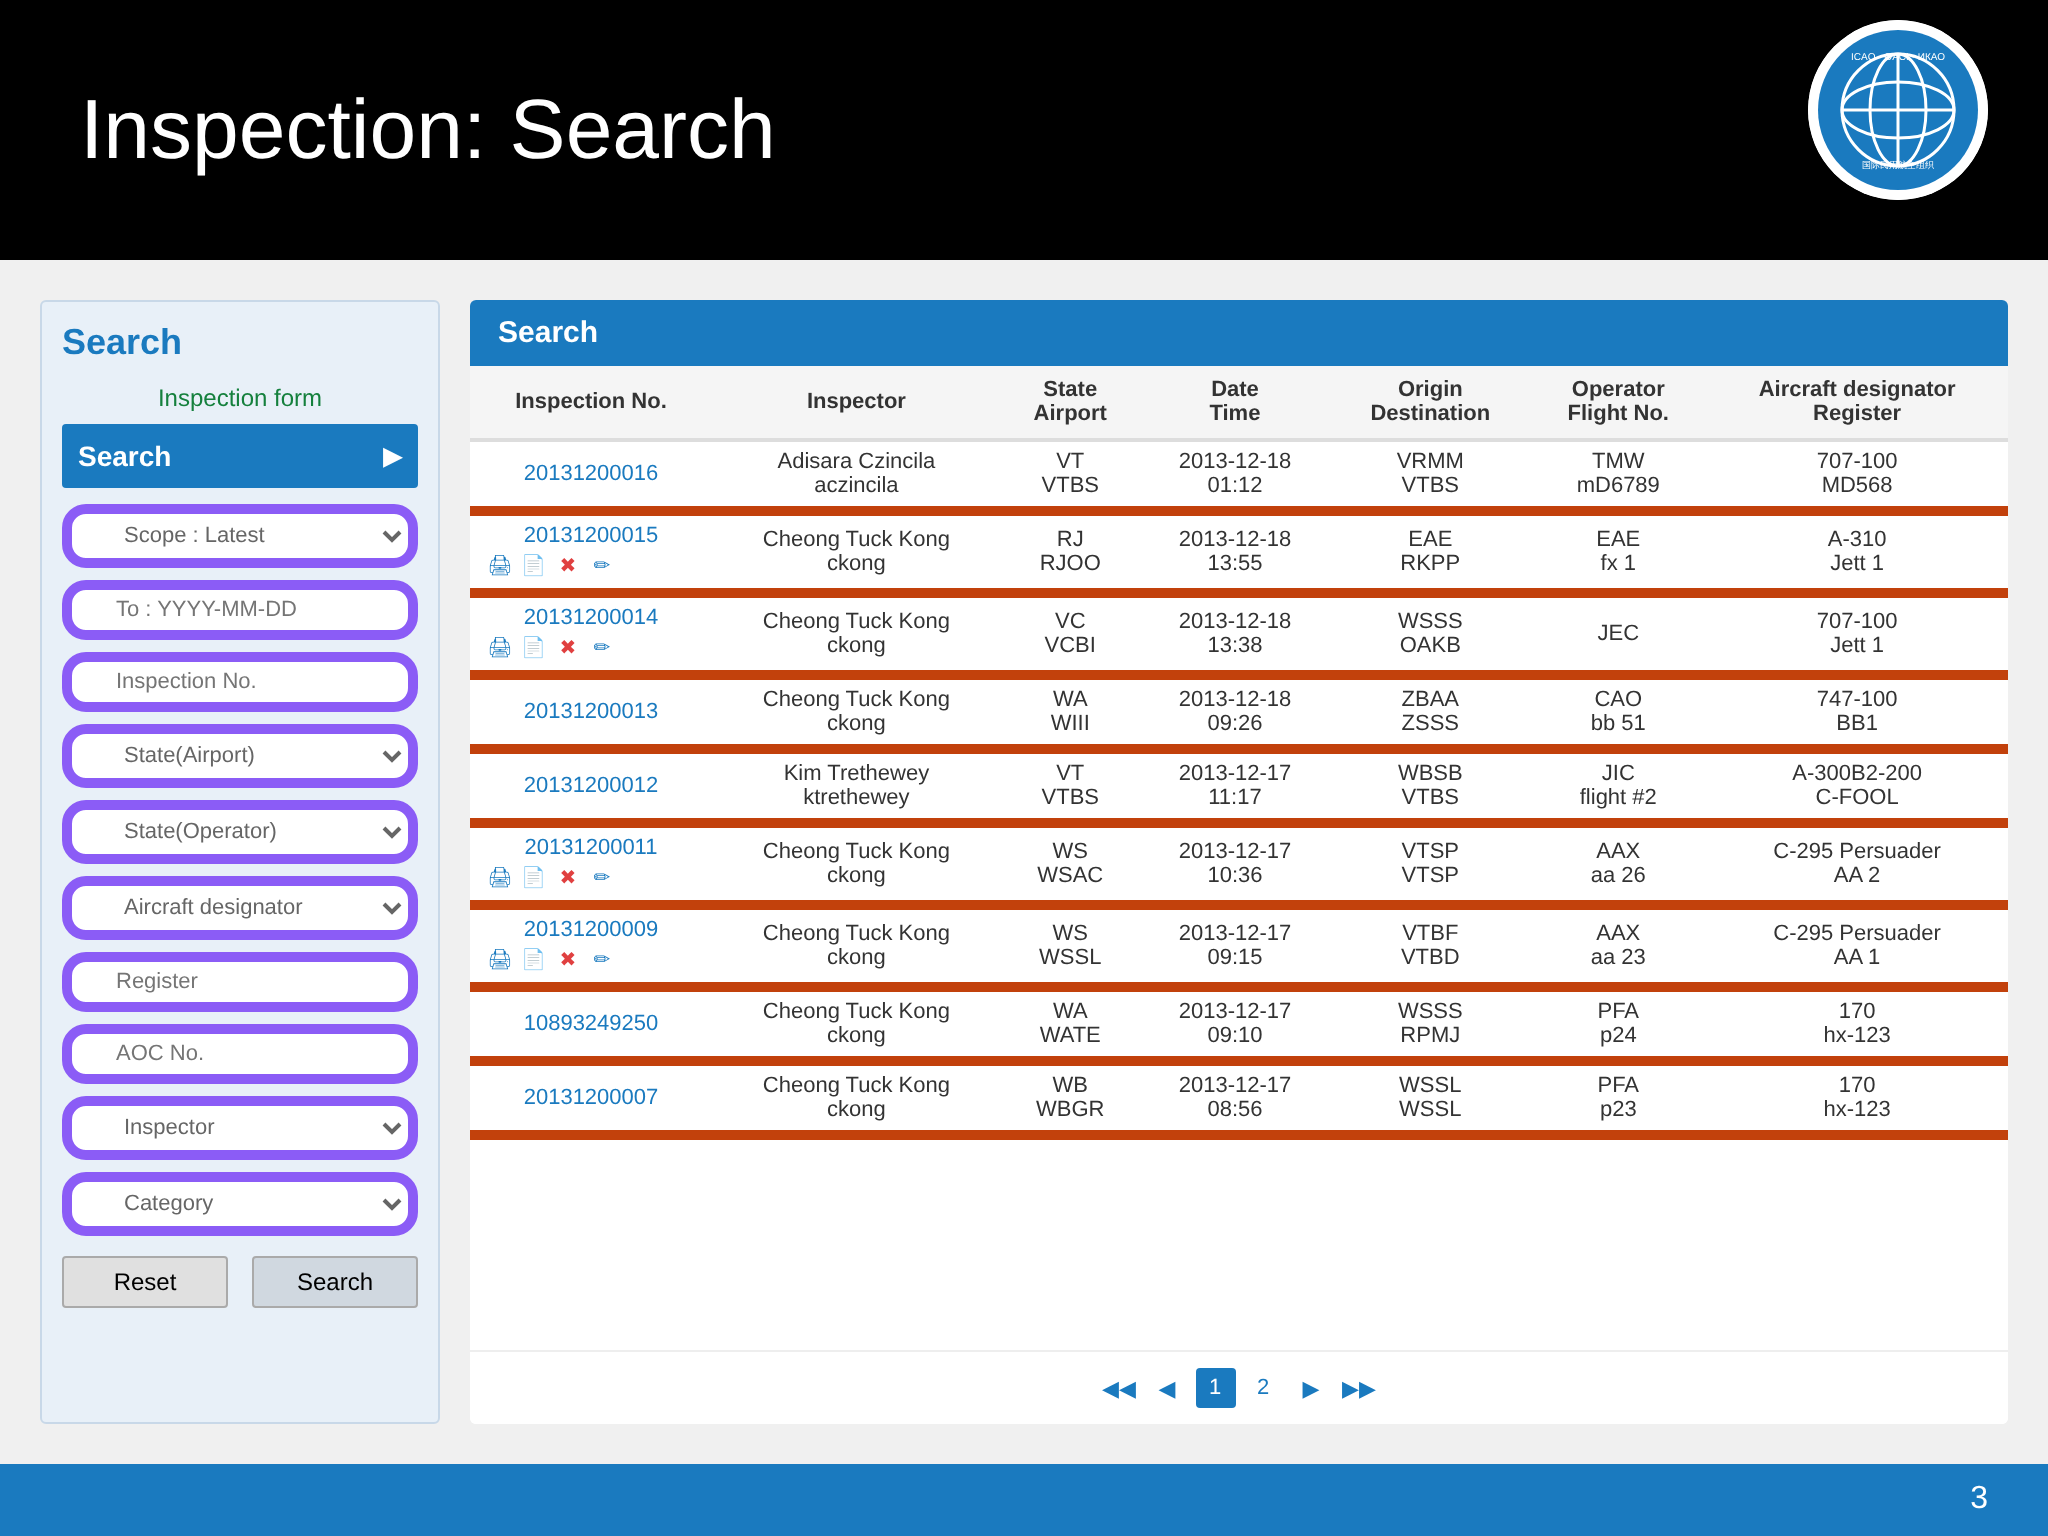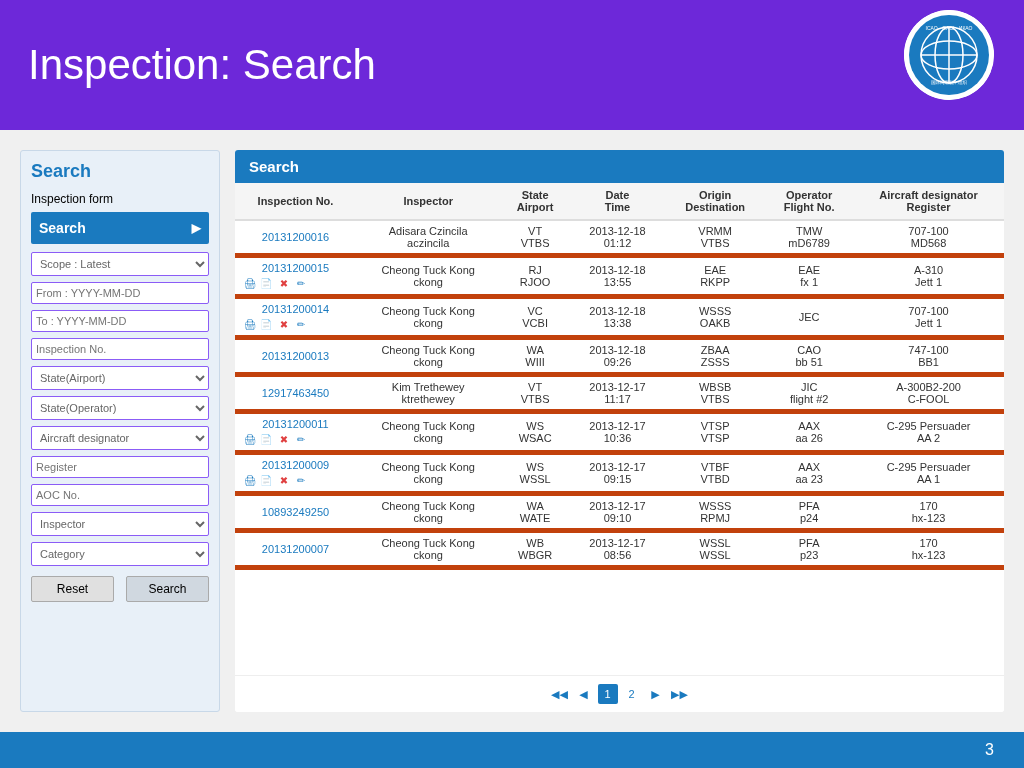"Inspection: Search" .header { background: #6d28d9 -> #000000; padding: 0 28px -> 0 40px }
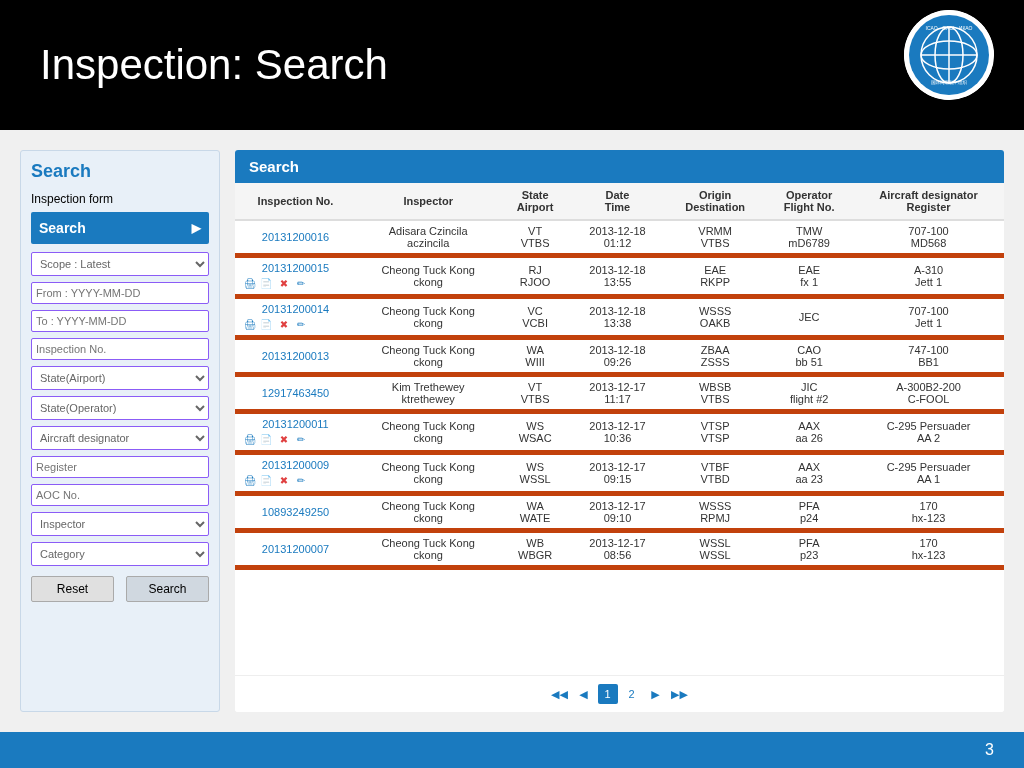"Inspection form" .sidebar-section-label { color: #000000 -> #15803d; text-align: left -> center }
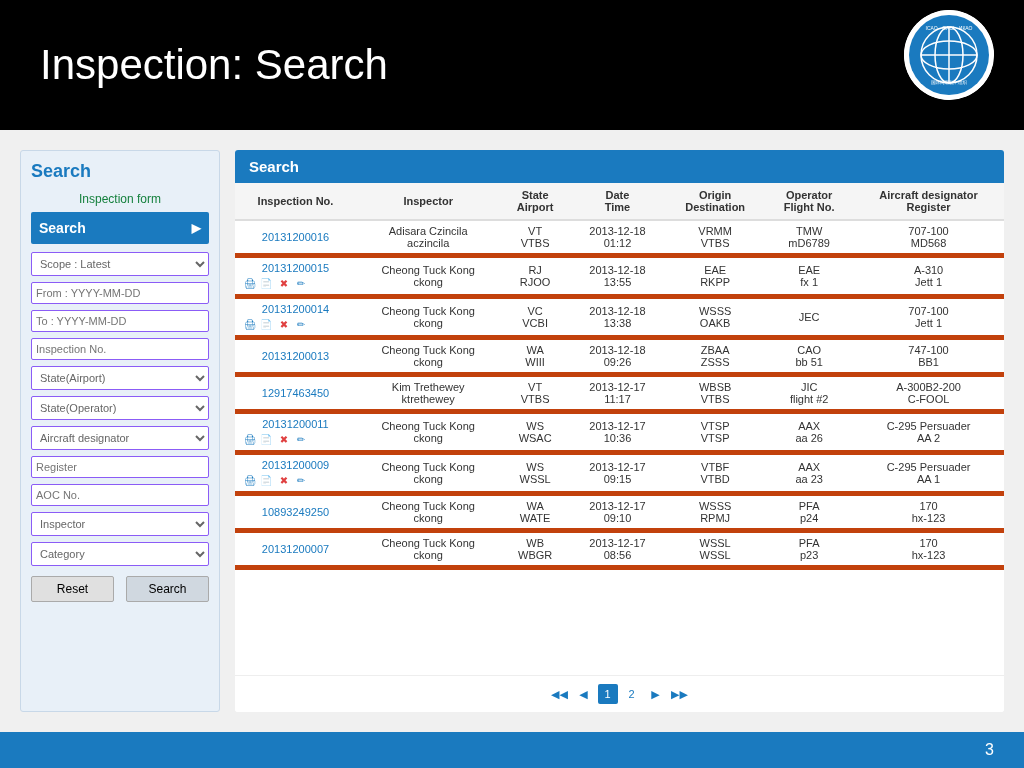"Scope : Latest" .form-input { border: 1px solid #8b5cf6 -> 5px solid #8b5cf6; border-radius: 2px -> 12px; padding: 4px 4px -> 4px 22px }
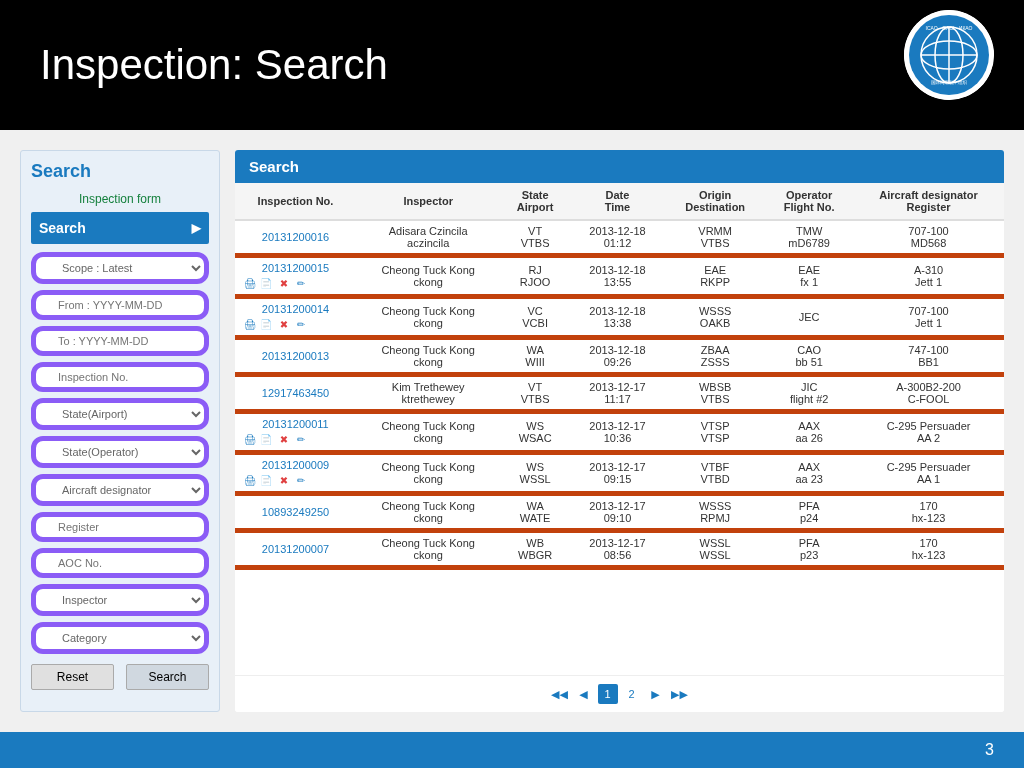"From : YYYY-MM-DD" div.form-field { html: <div> <input> </div> -> none }
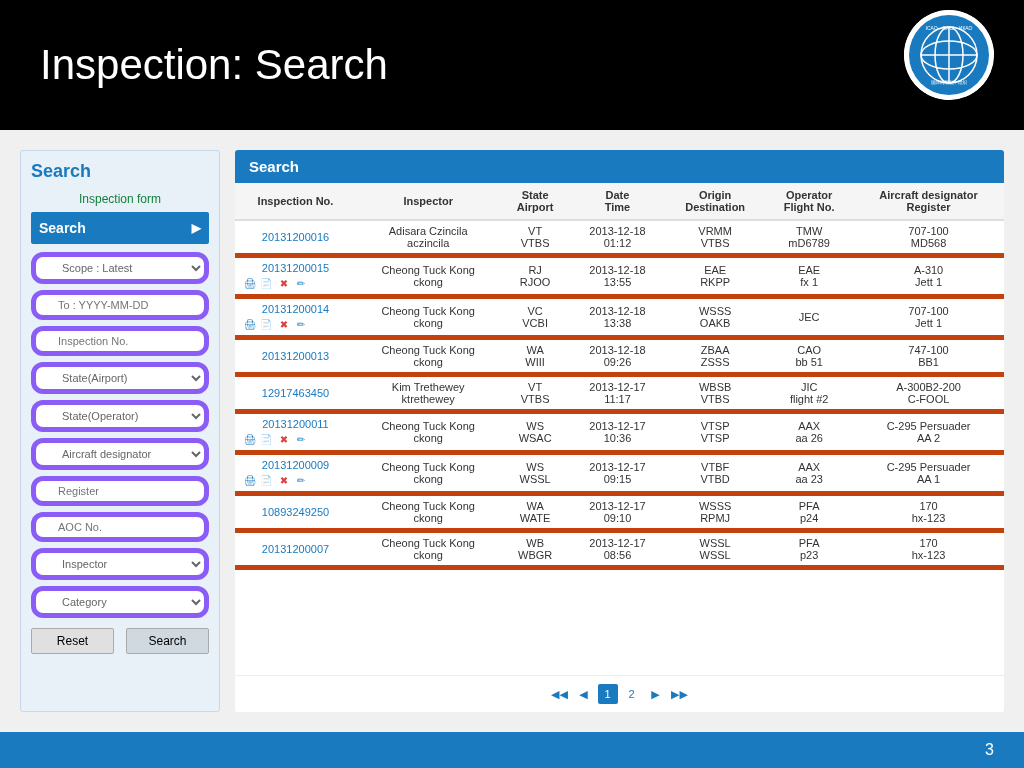"12917463450" td.insp-no { text: 12917463450 -> 20131200012 }
